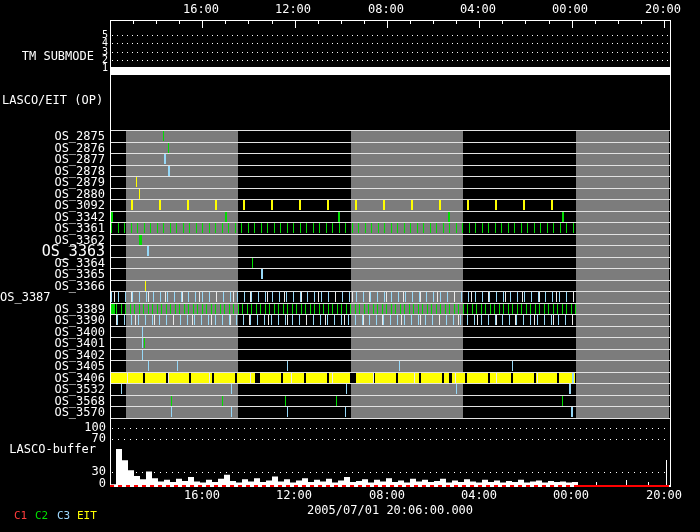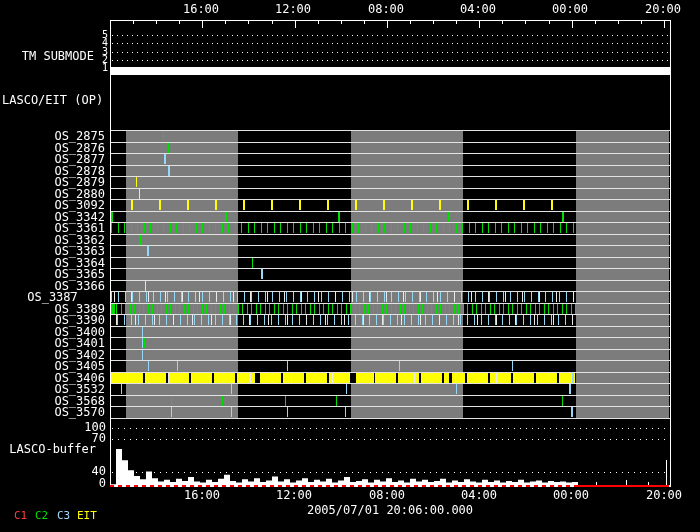"OS_3363" div { font-size: 12px -> 15px }
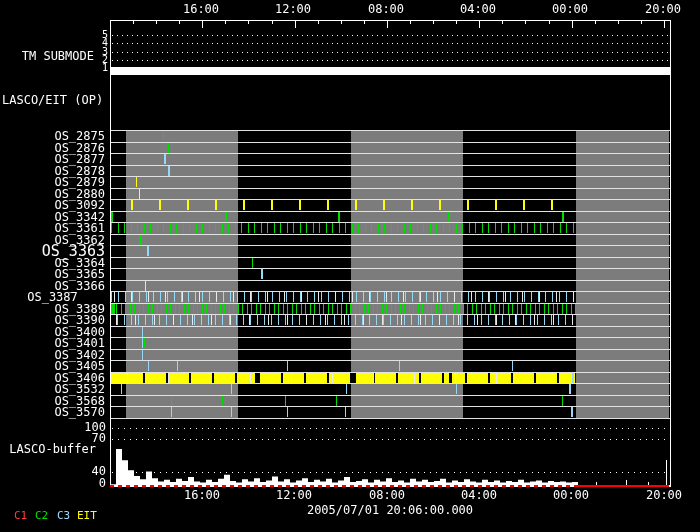"OS_3387" div { text-align: center -> left }
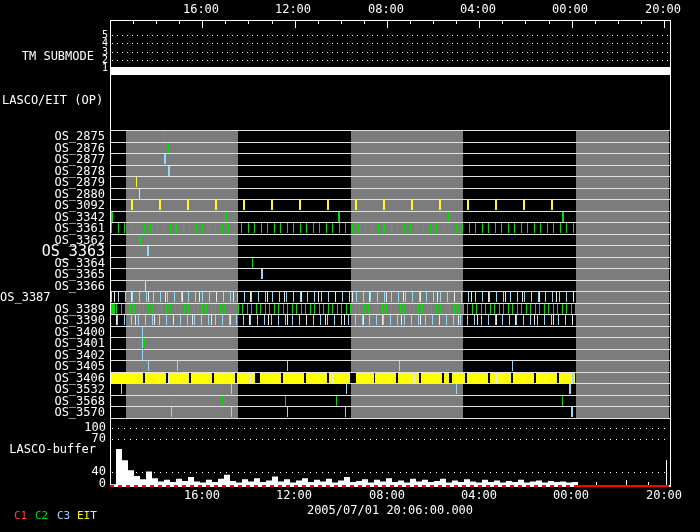"40" div { text: 40 -> 30 }
